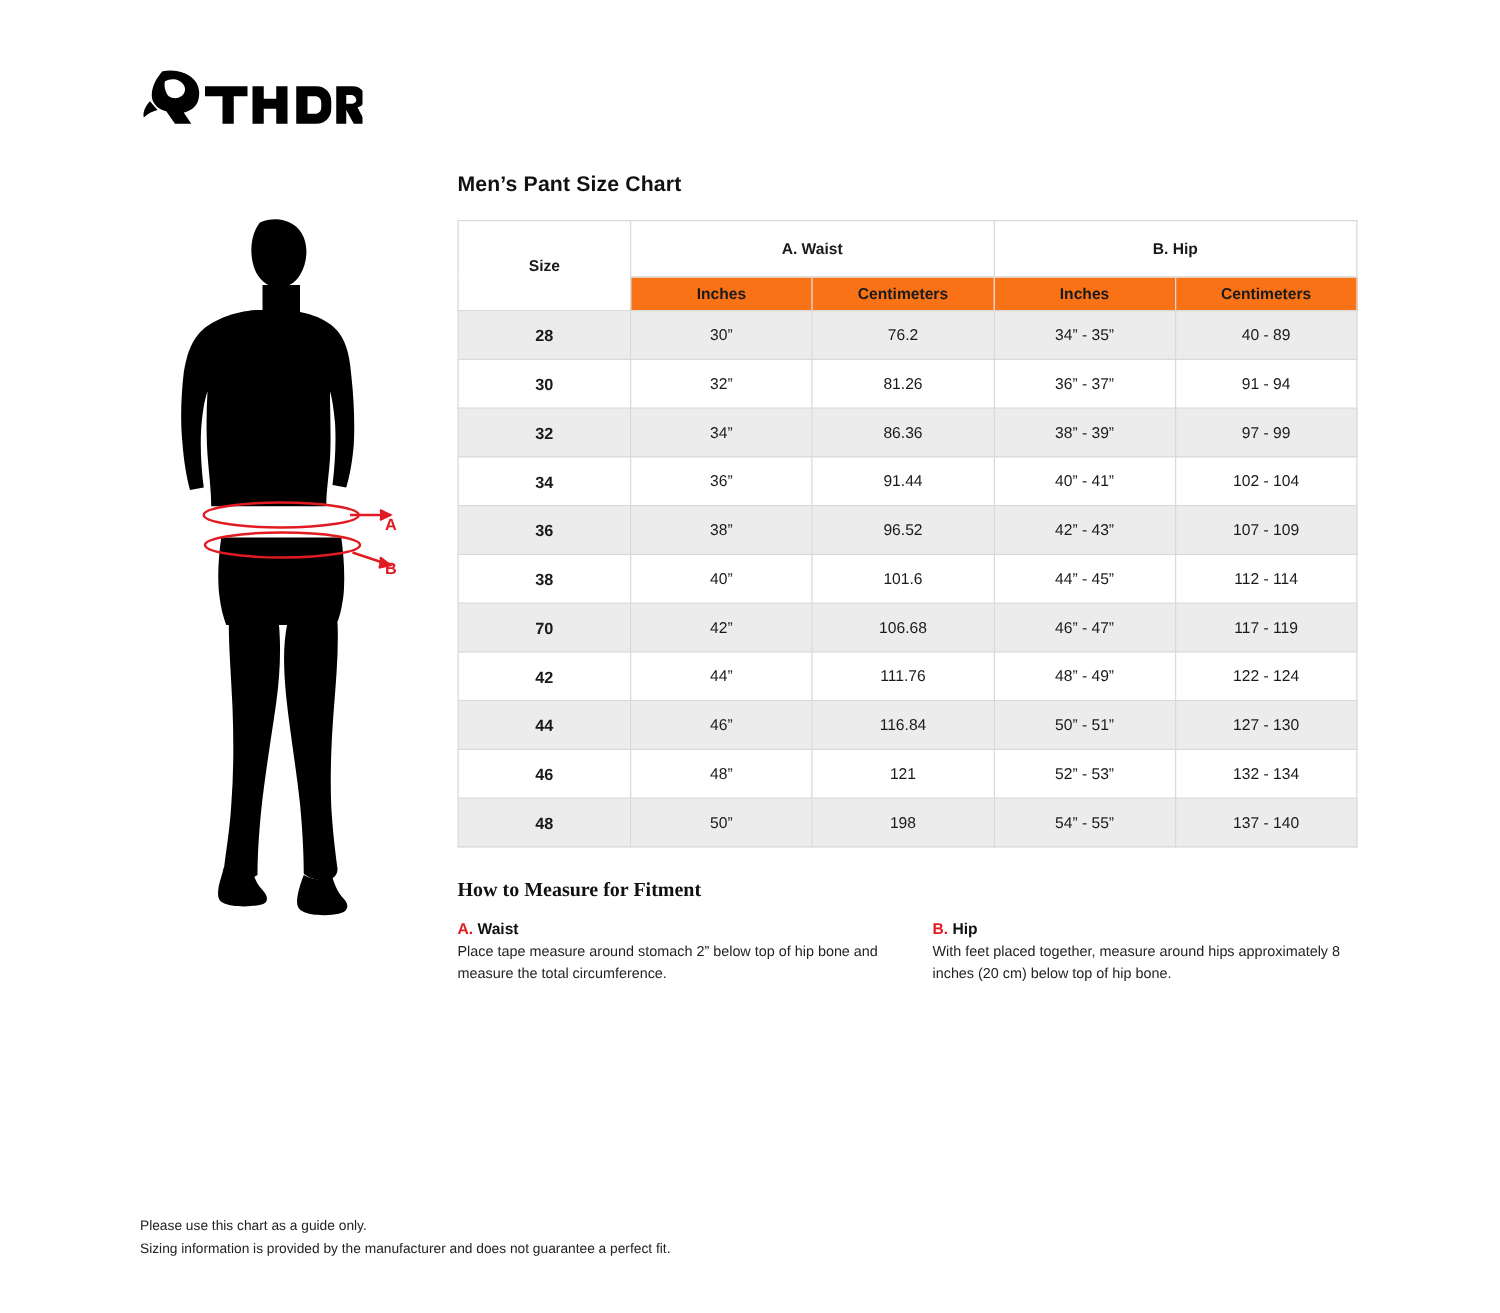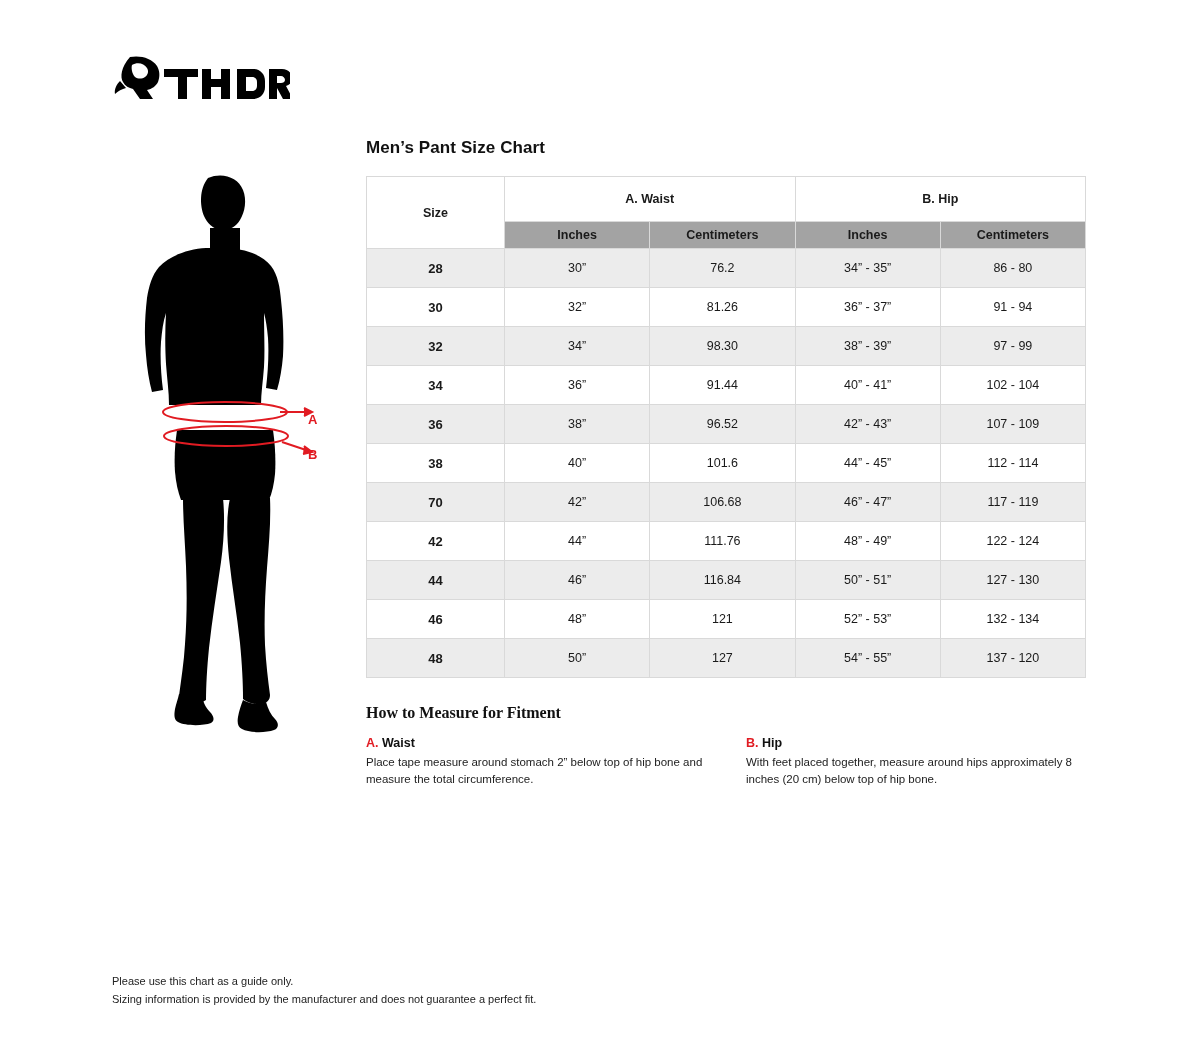"Inches" .hdr-unit { background: #a3a3a3 -> #f97316 }
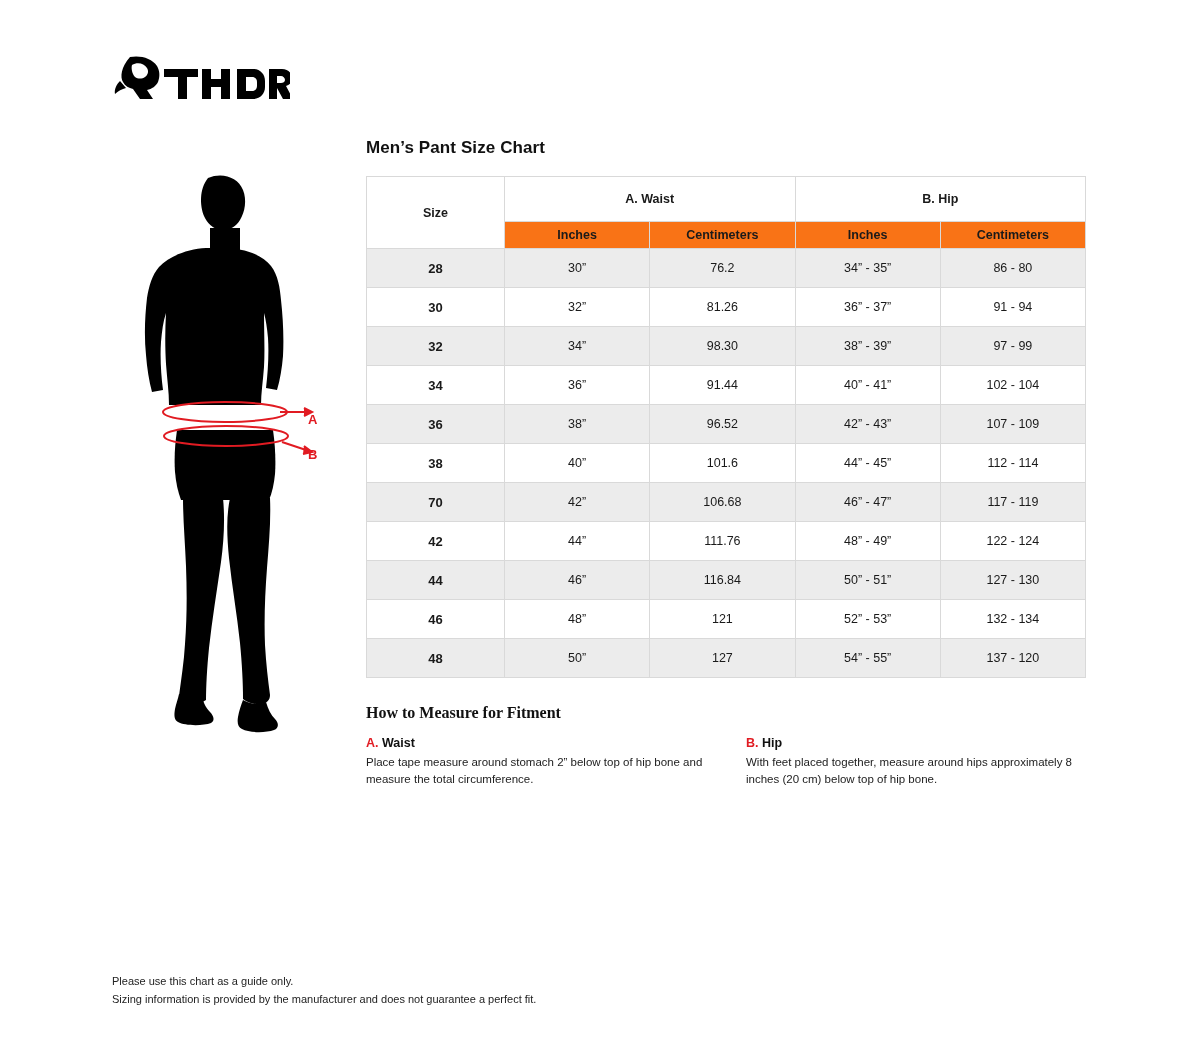"86 - 80" td { text: 86 - 80 -> 40 - 89 }
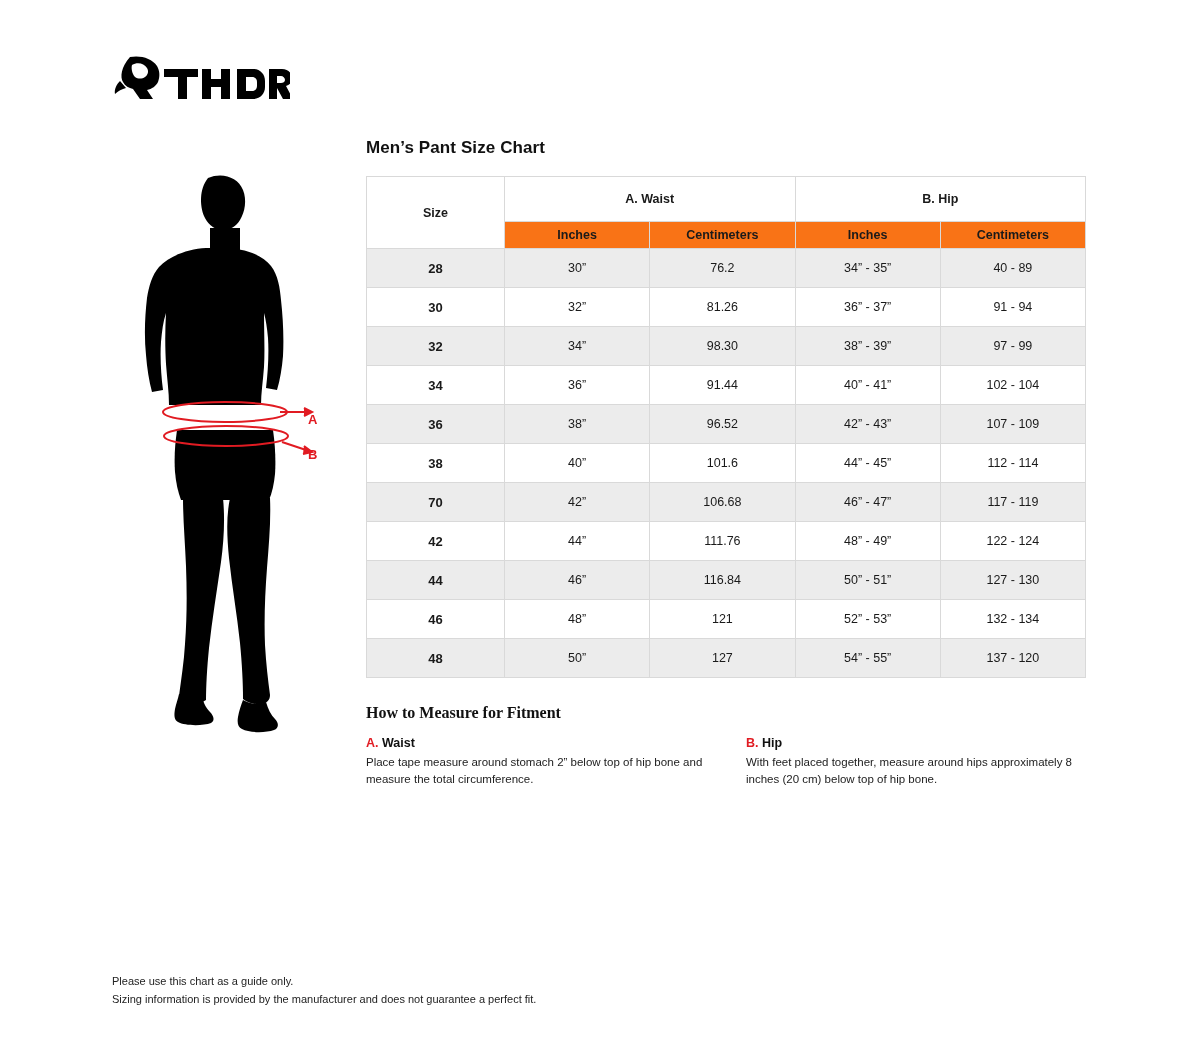"98.30" td { text: 98.30 -> 86.36 }
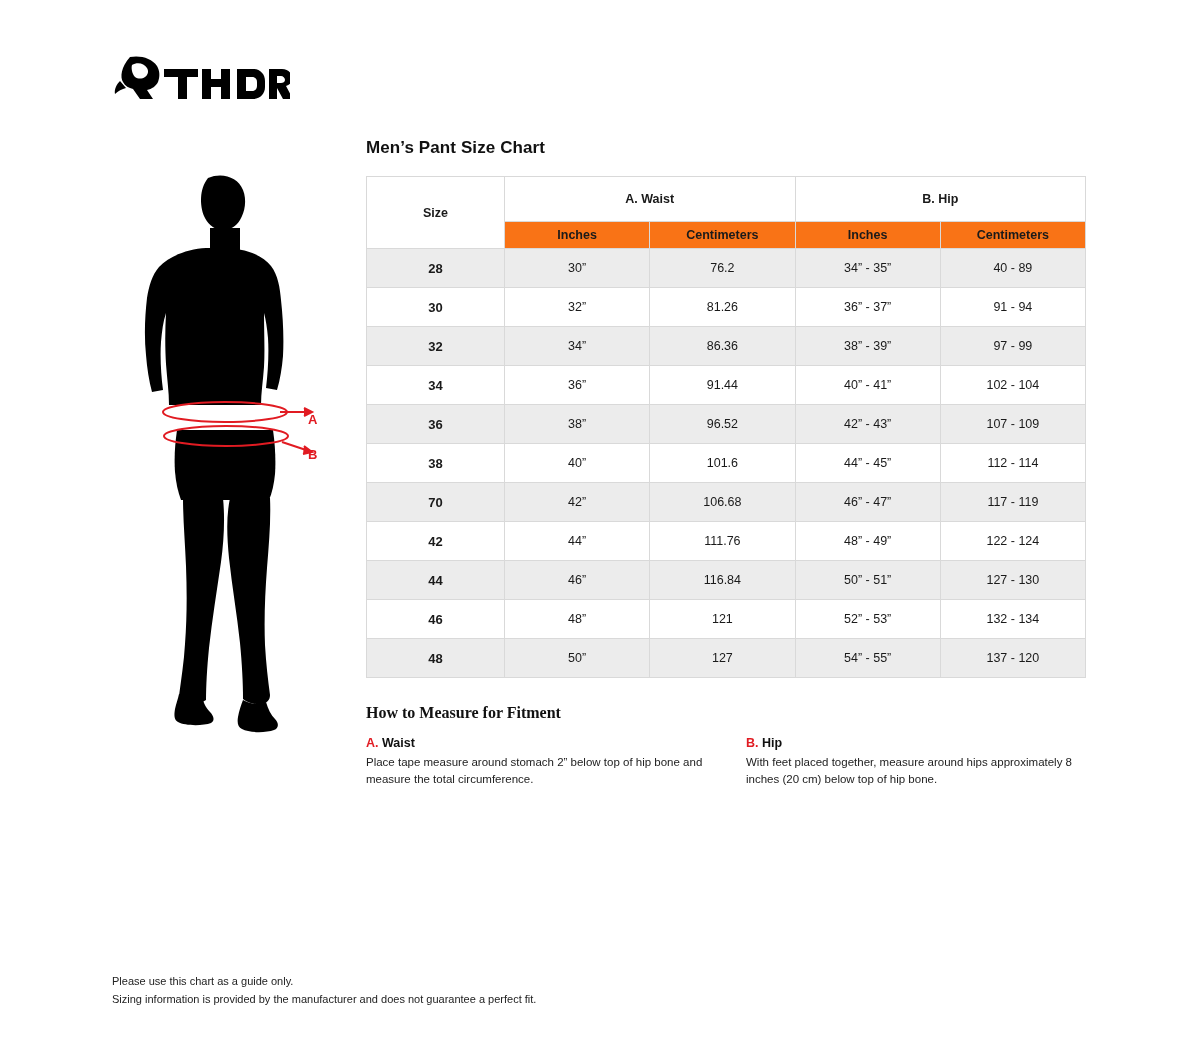"127" td { text: 127 -> 198 }
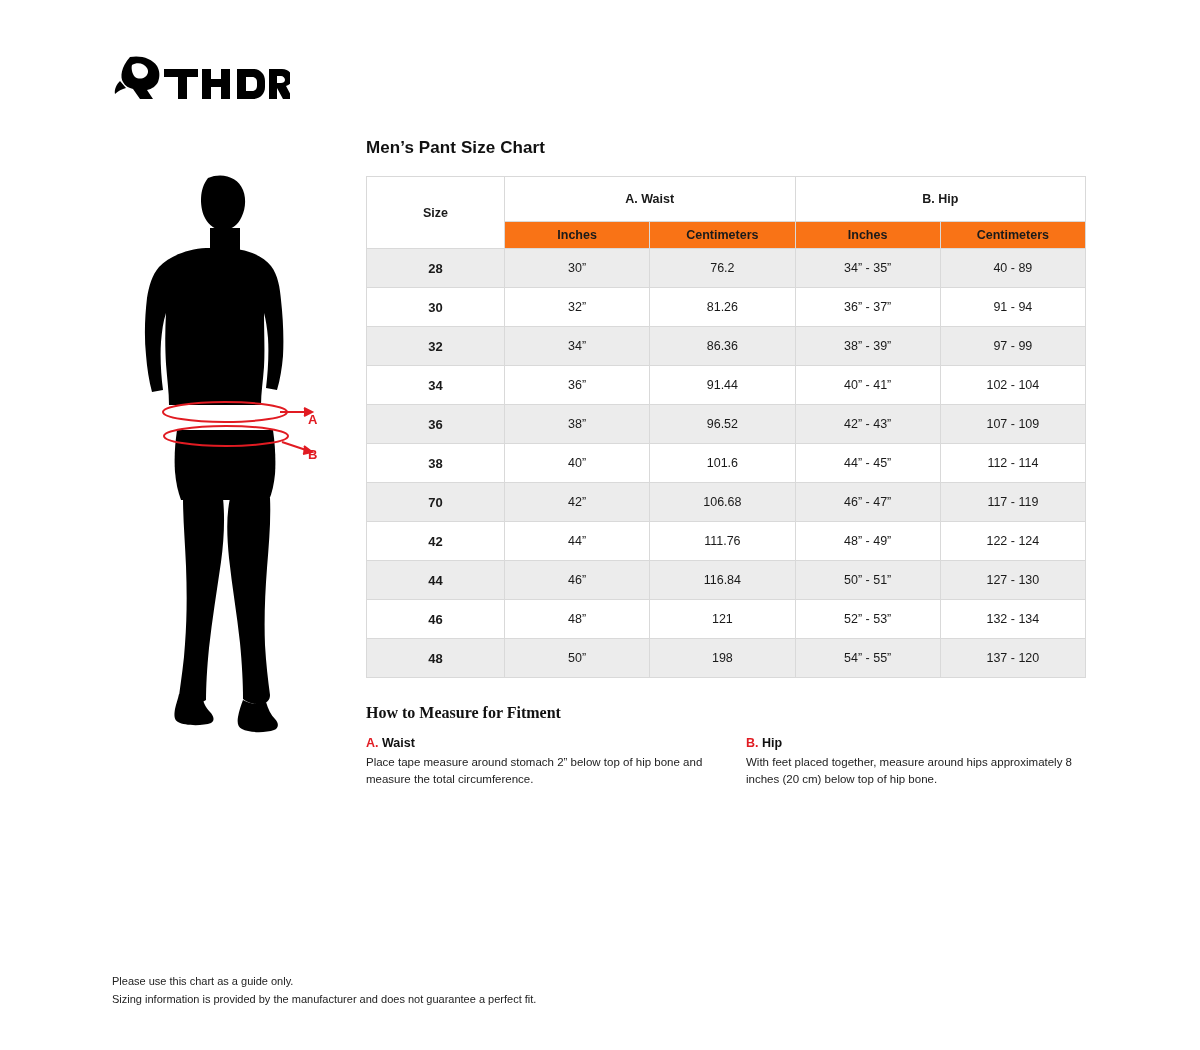"137 - 120" td { text: 120 -> 140 }
